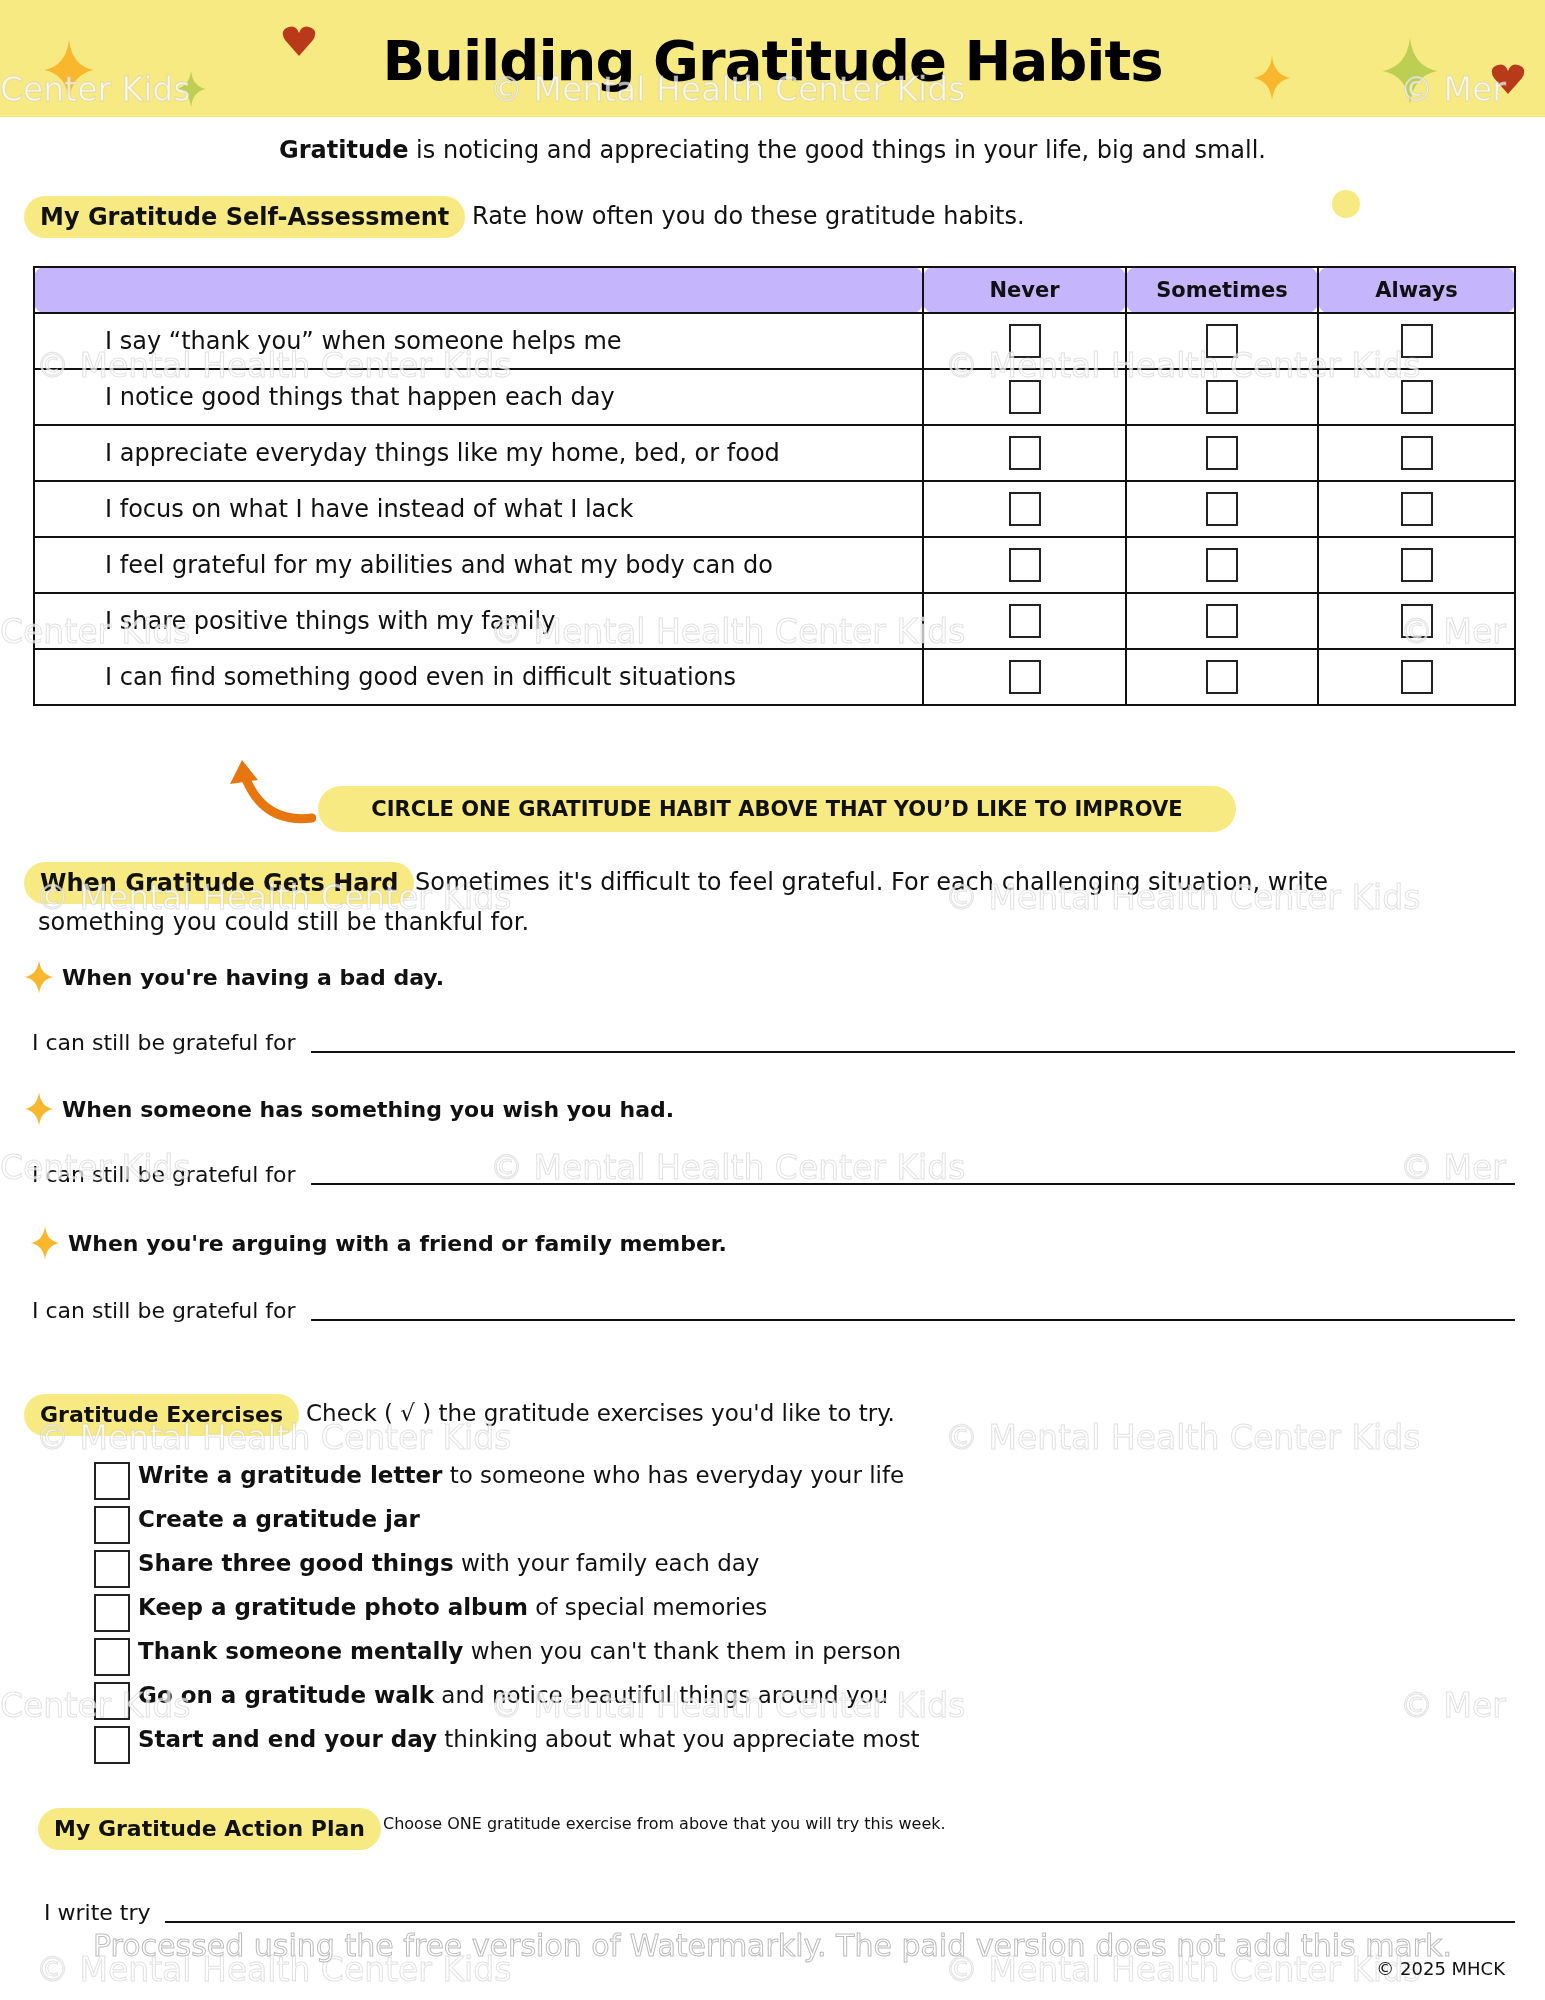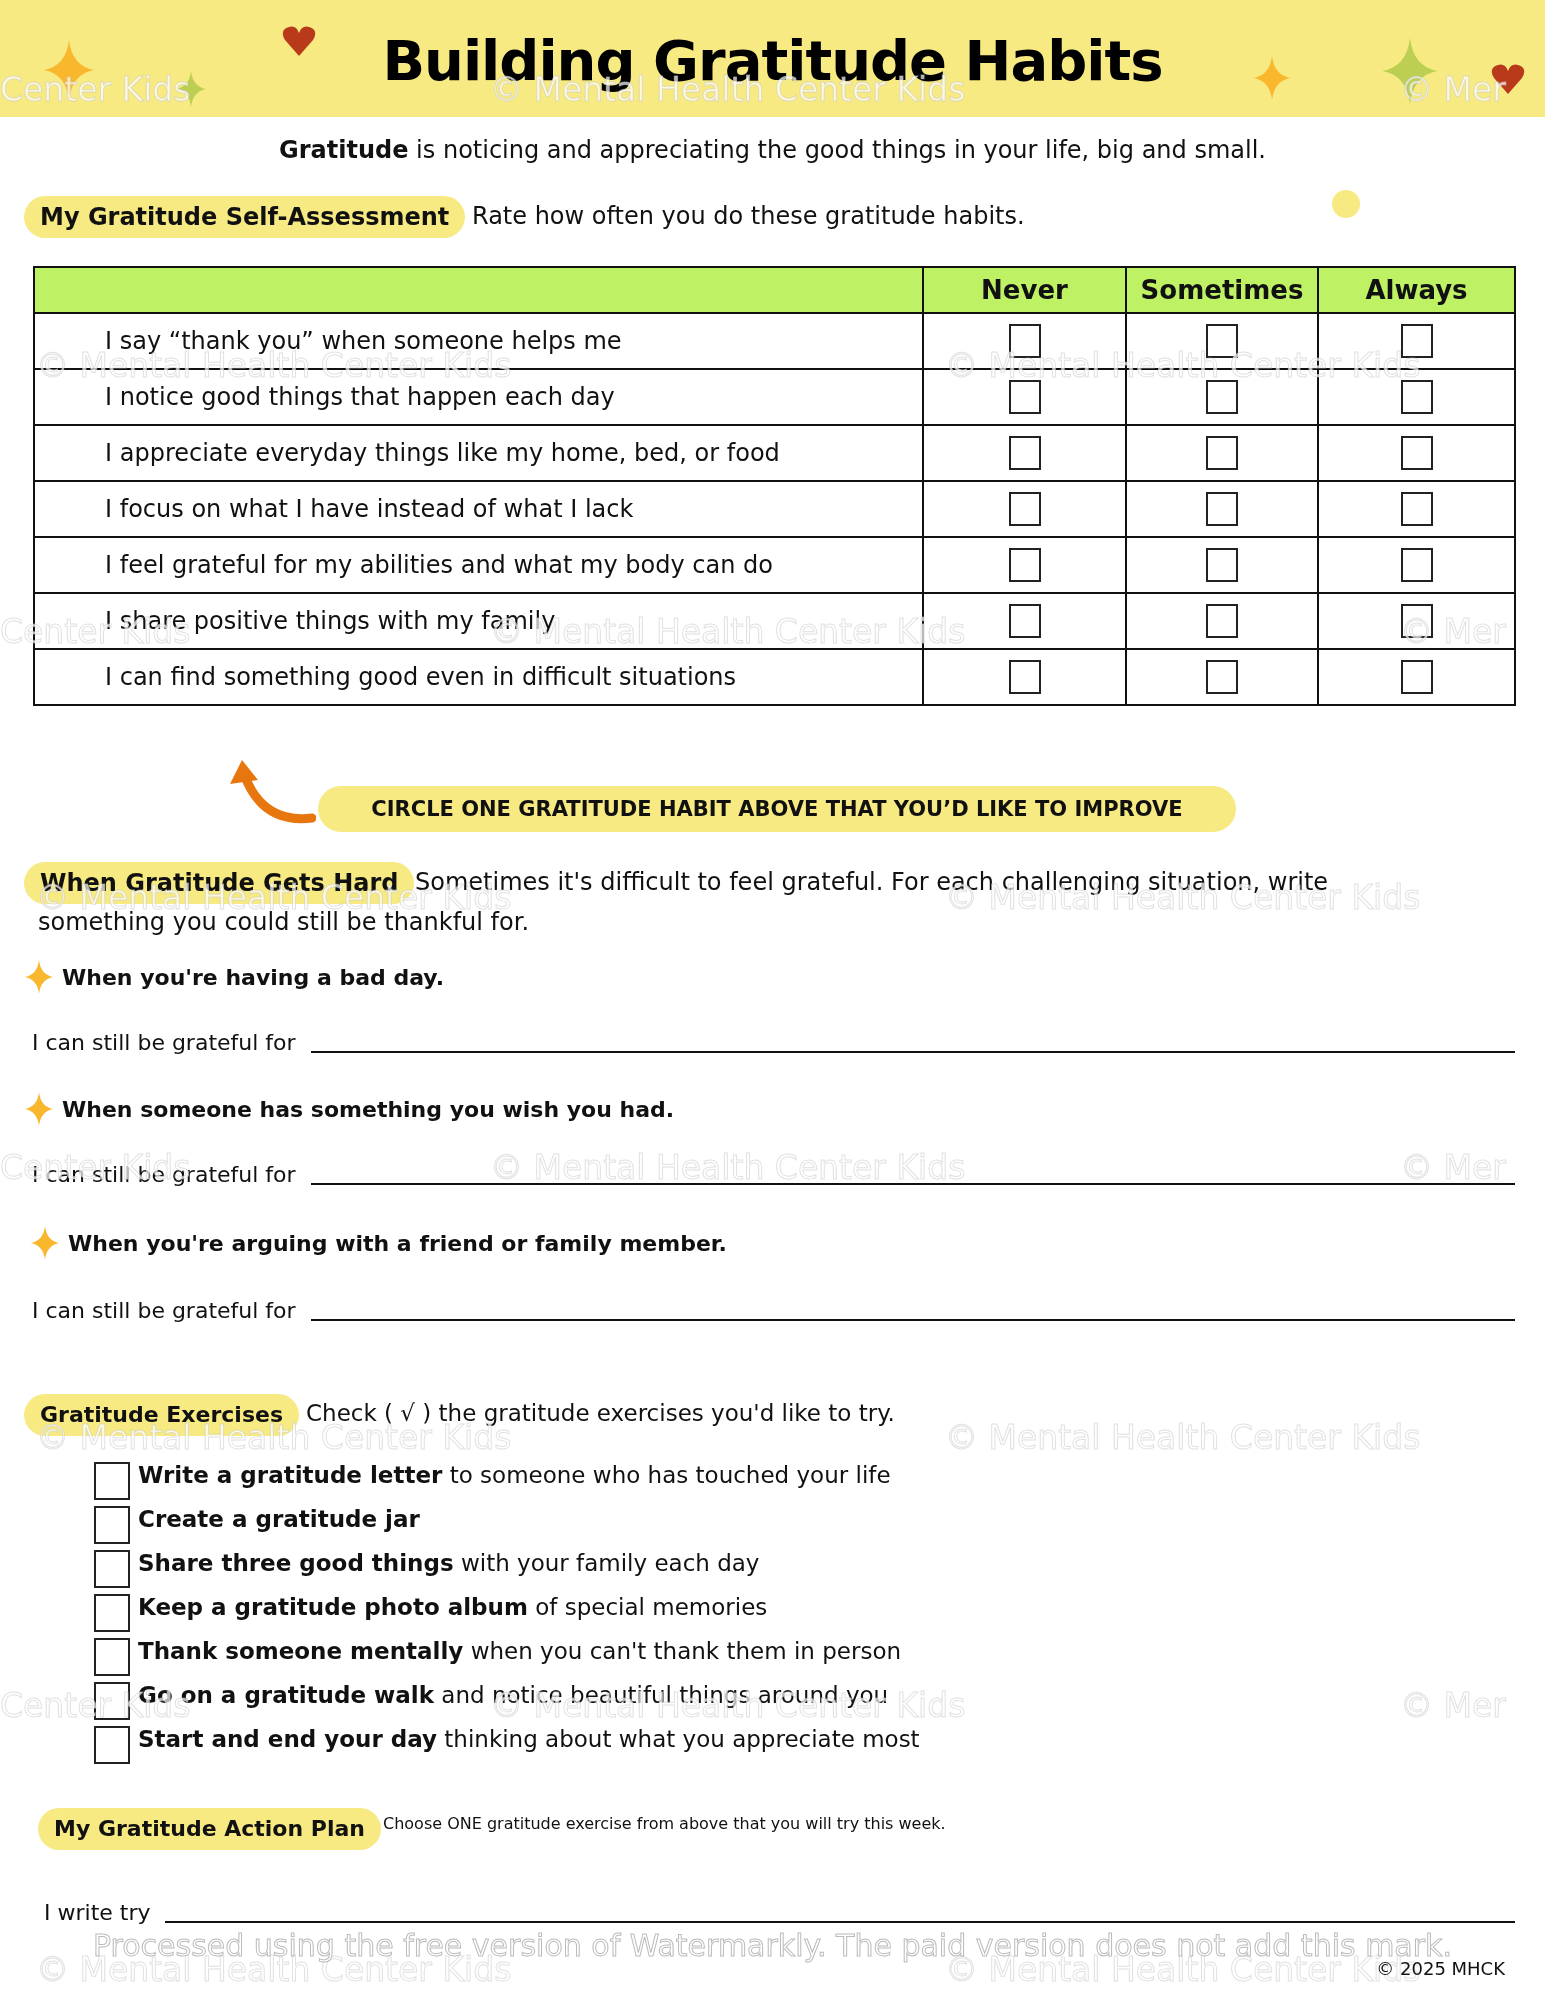"Never" table.assess th { background: #bef264 -> #c4b5fd; border-radius: none -> 11px; font-size: 26px -> 21px }
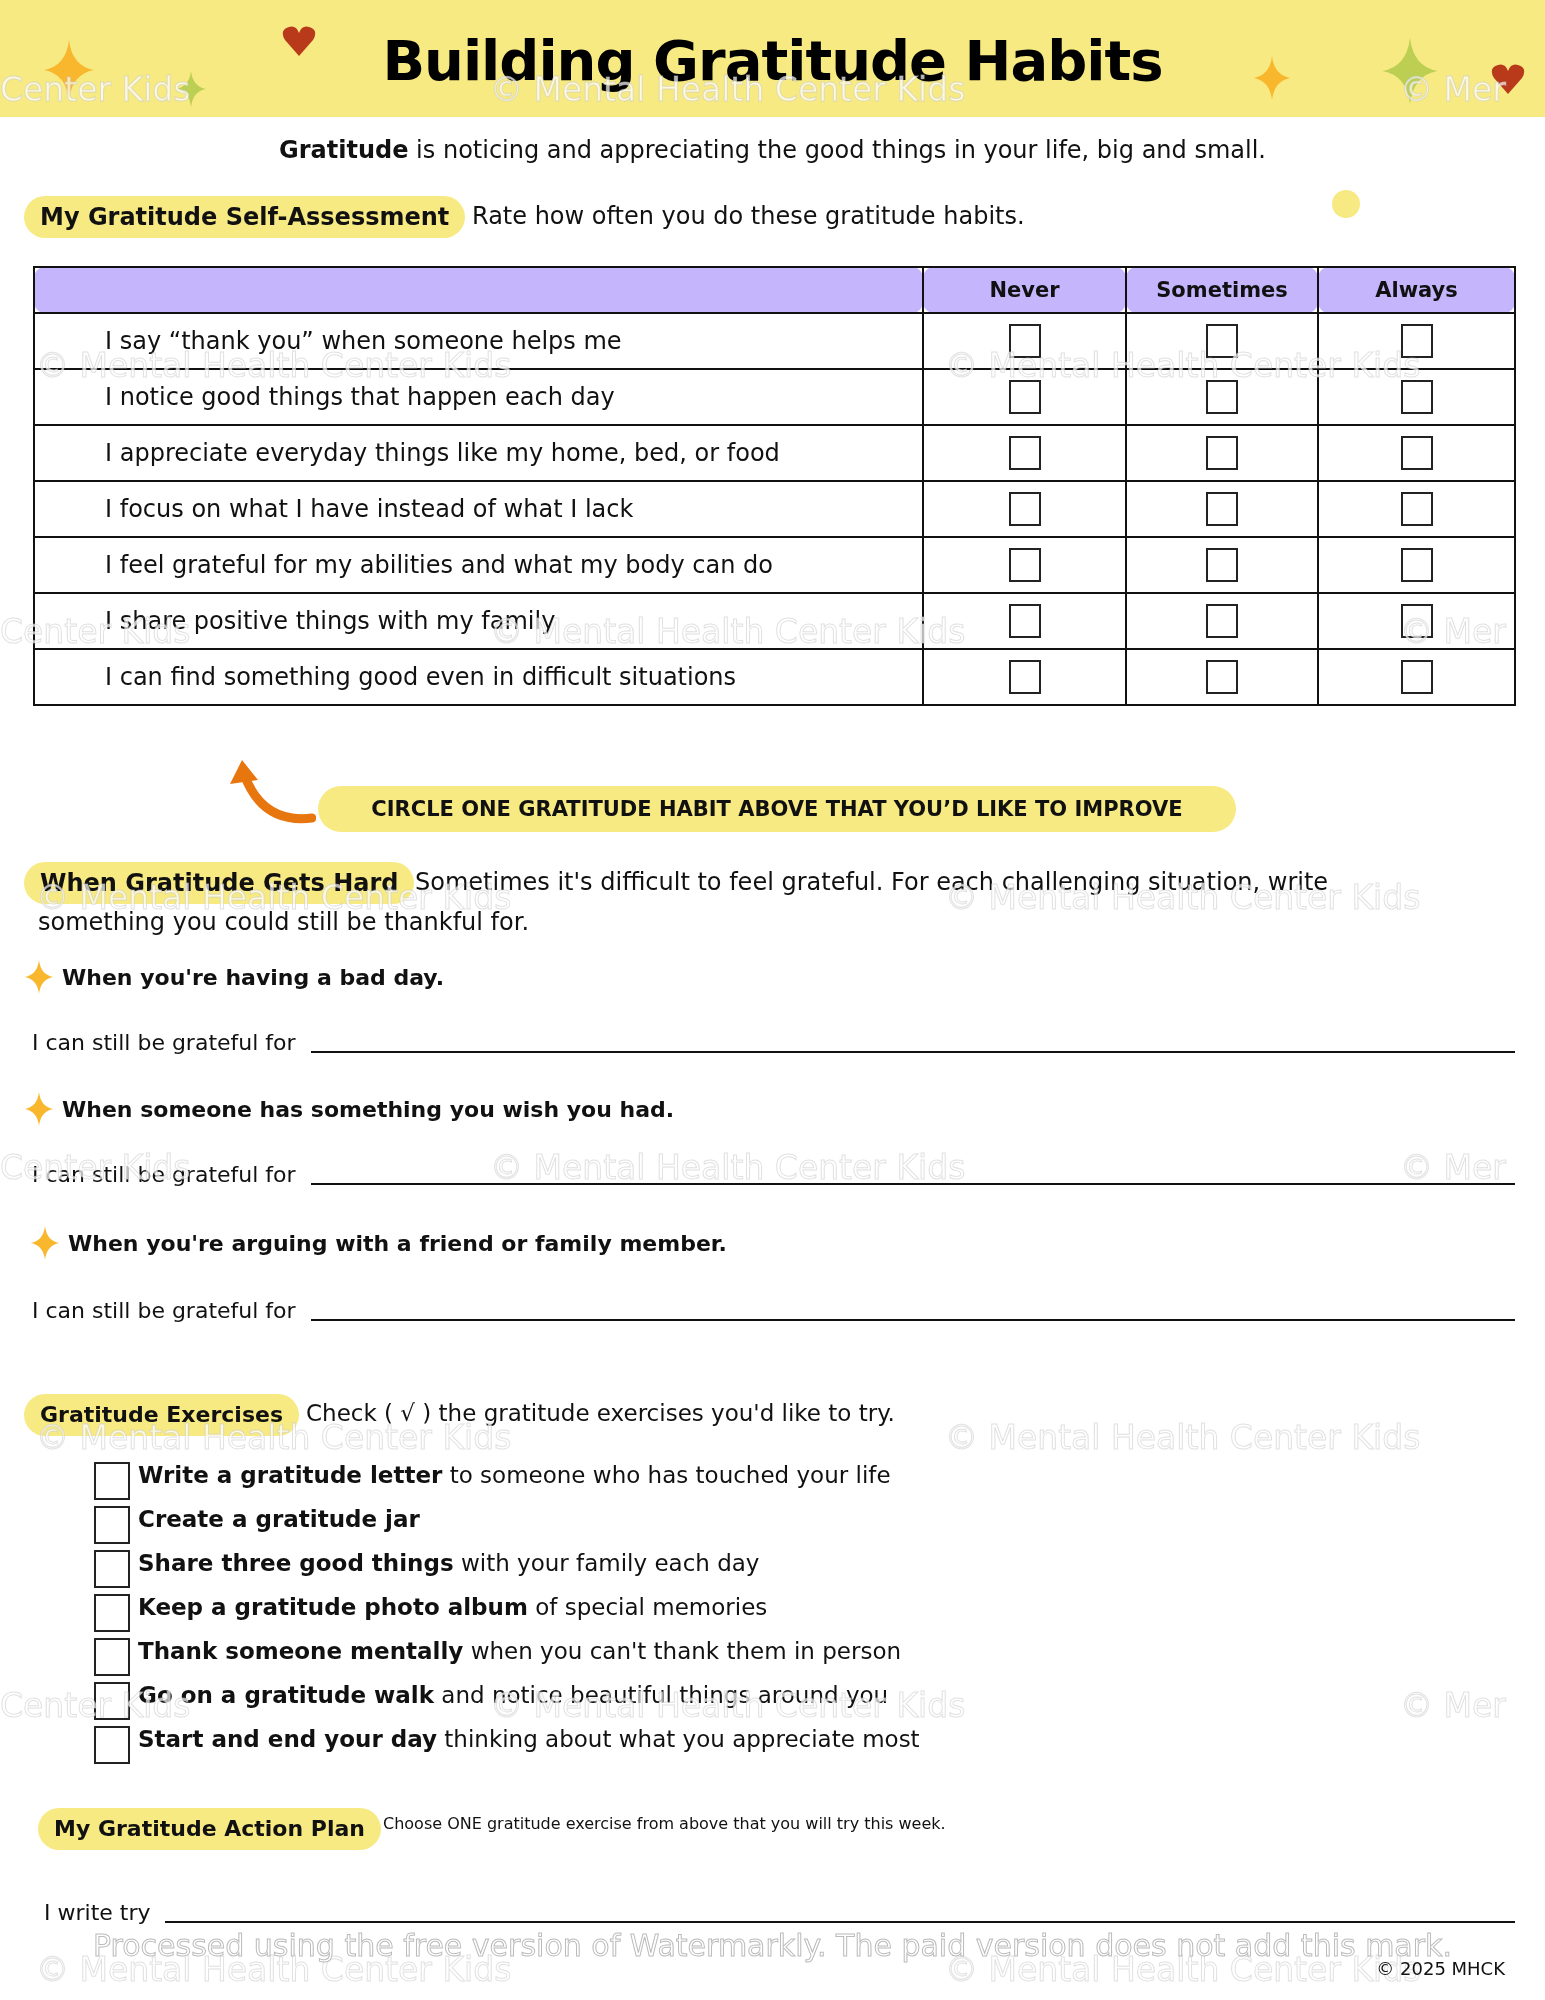"to someone who has touched" span { text: touched -> everyday }
